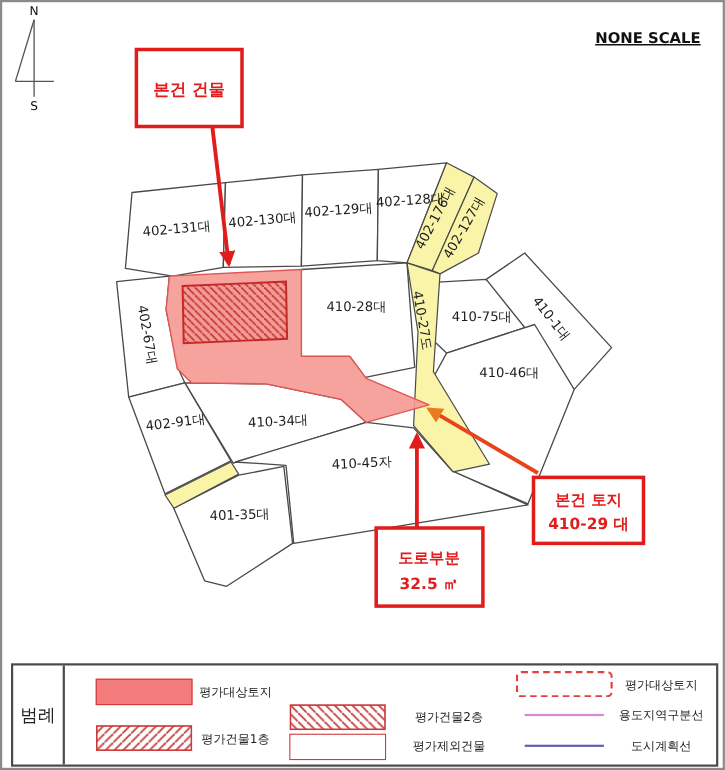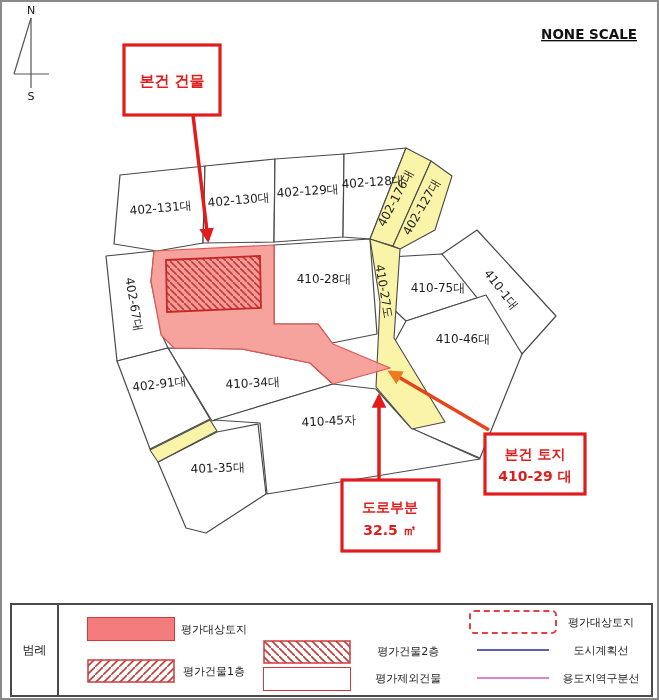"범례" .legend-title-cell { font-size: 12px -> 16px }
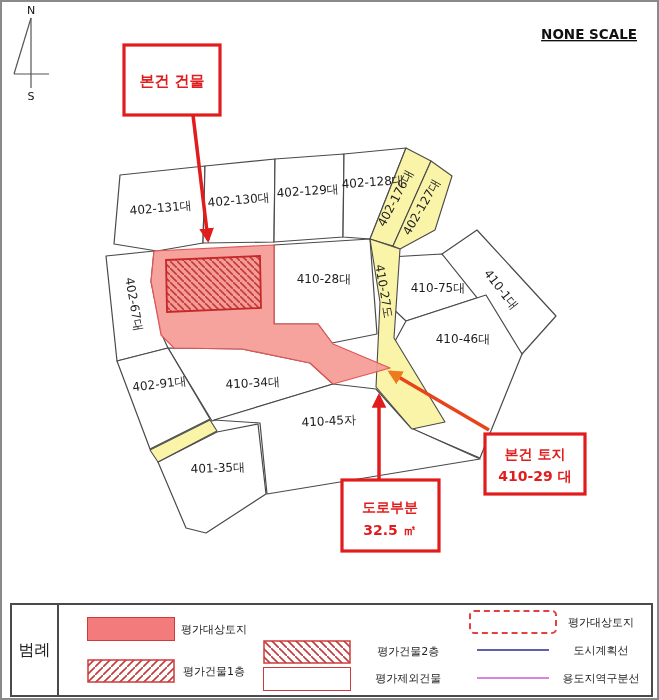"도시계획선" div.legend-item { order: before "용도지역구분선" -> after "용도지역구분선" }
